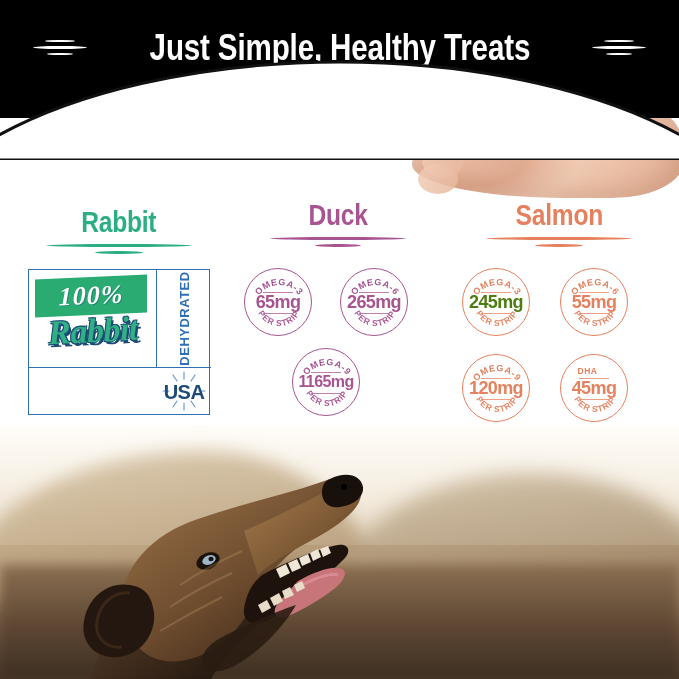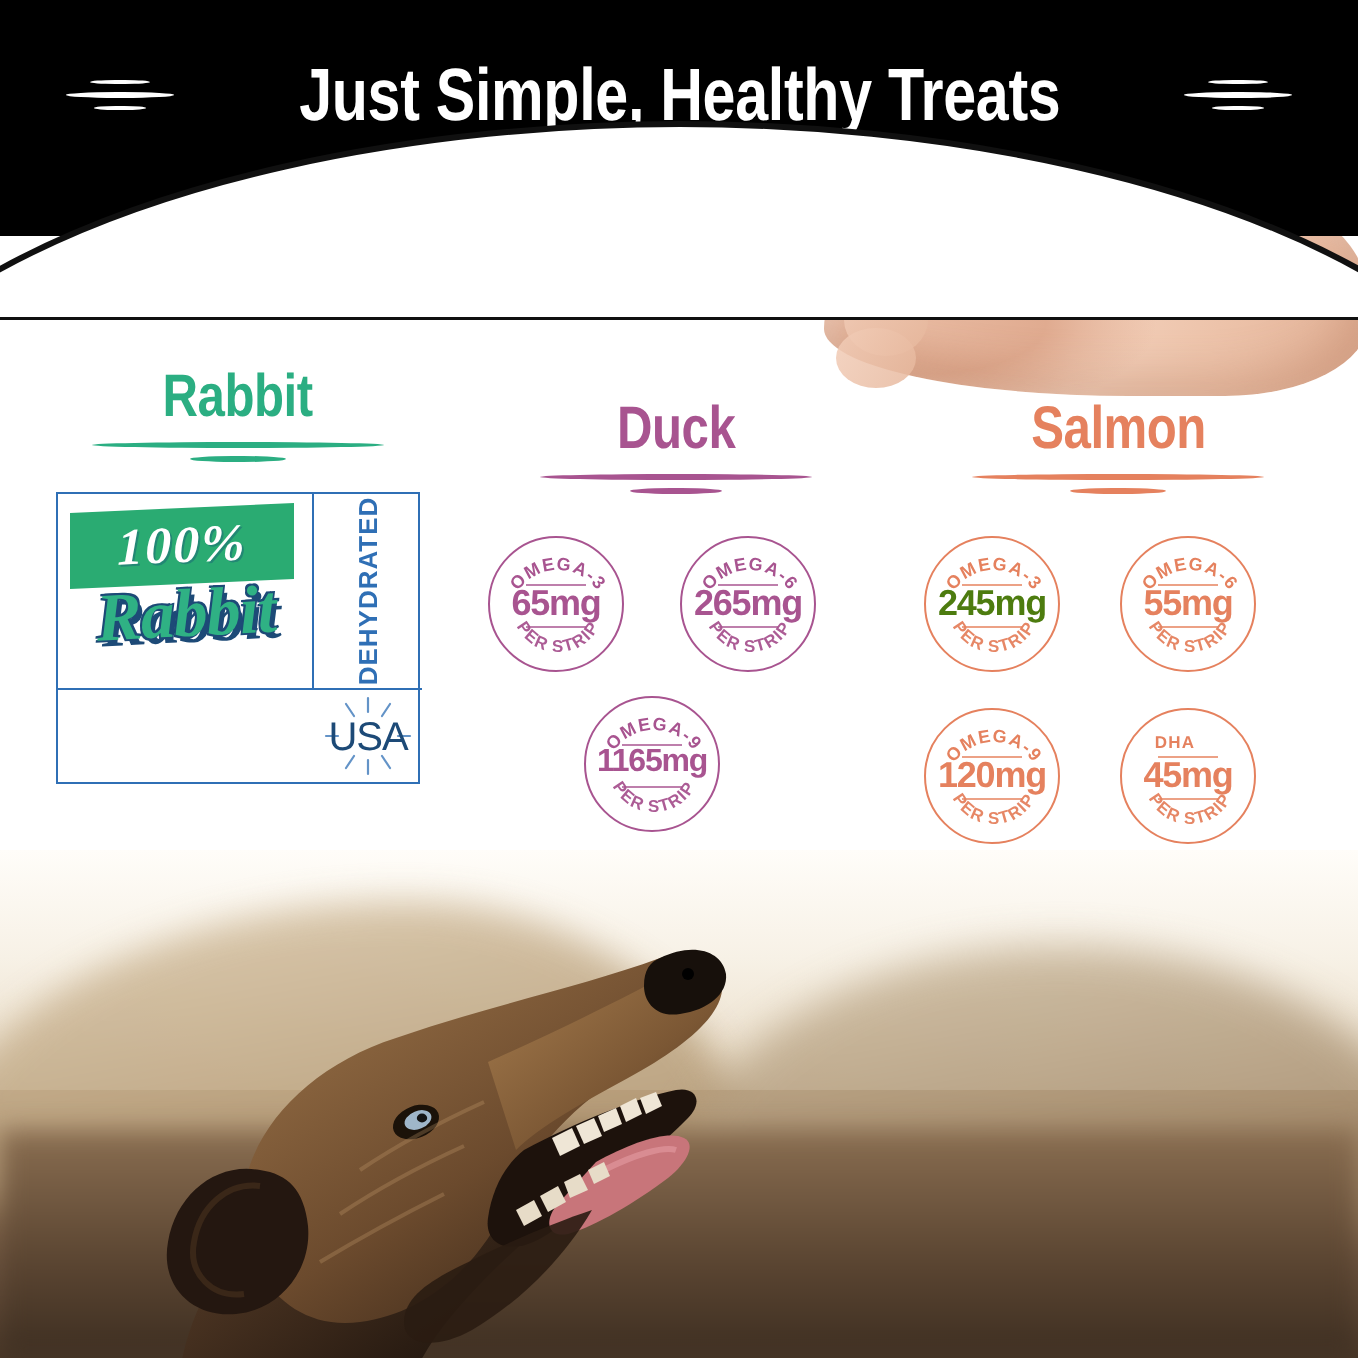"Rabbit" #col-rabbit { top: 184px -> 207px }
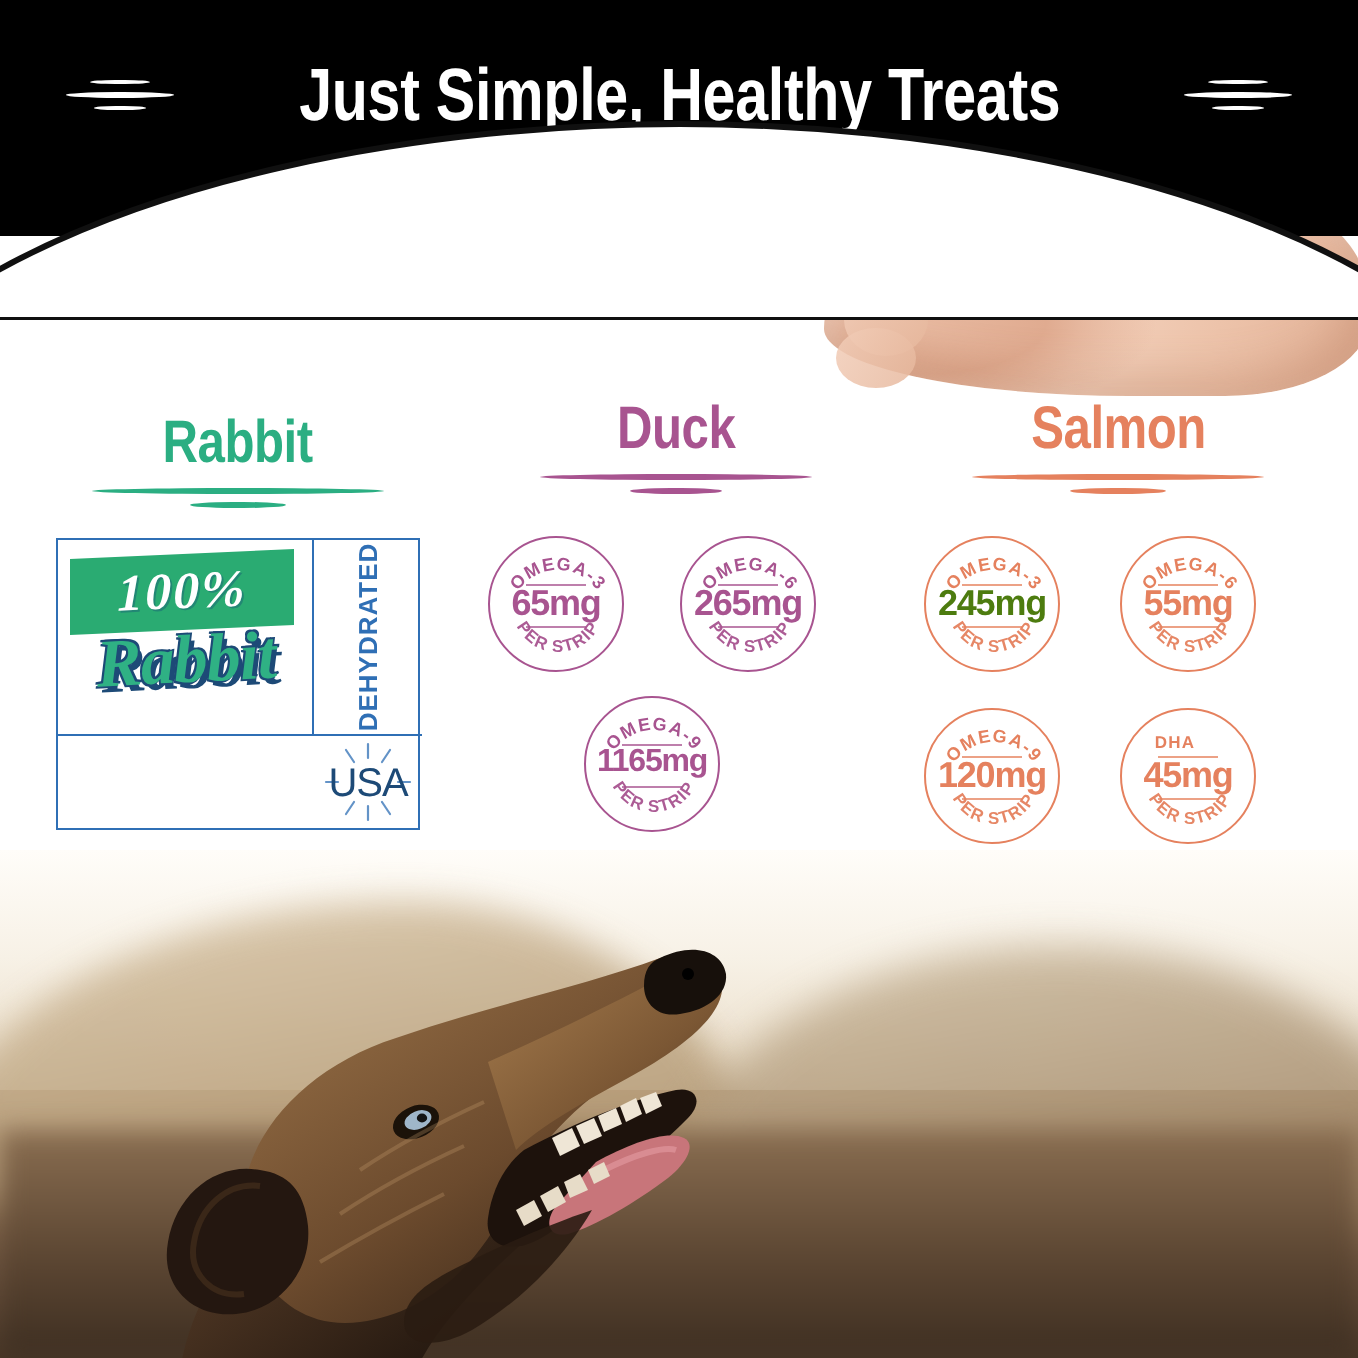"USA" .rb-usa .usa-txt { font-weight: 400 -> 700 }
